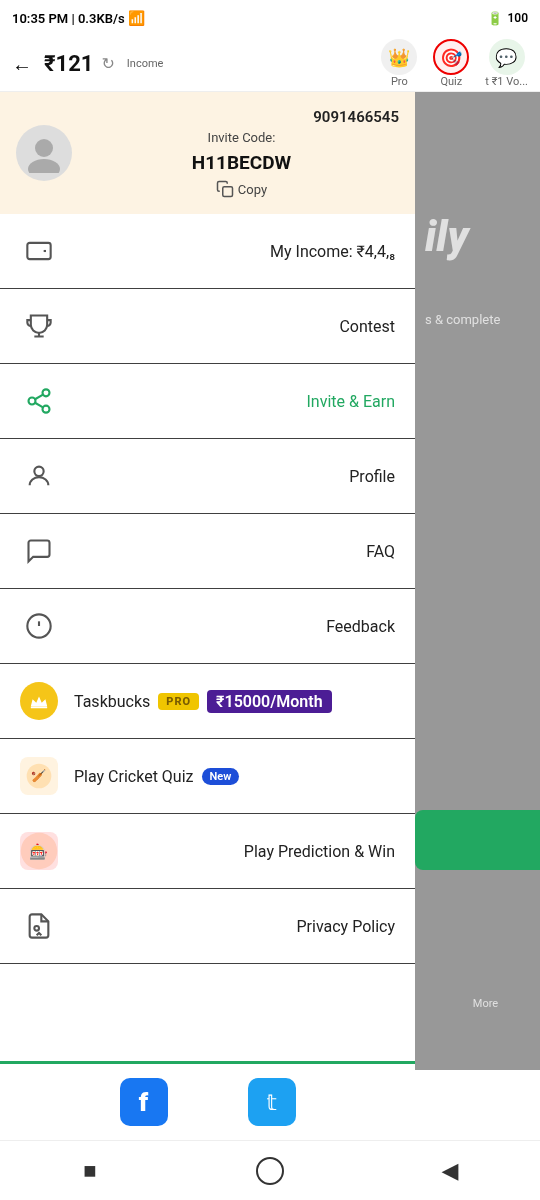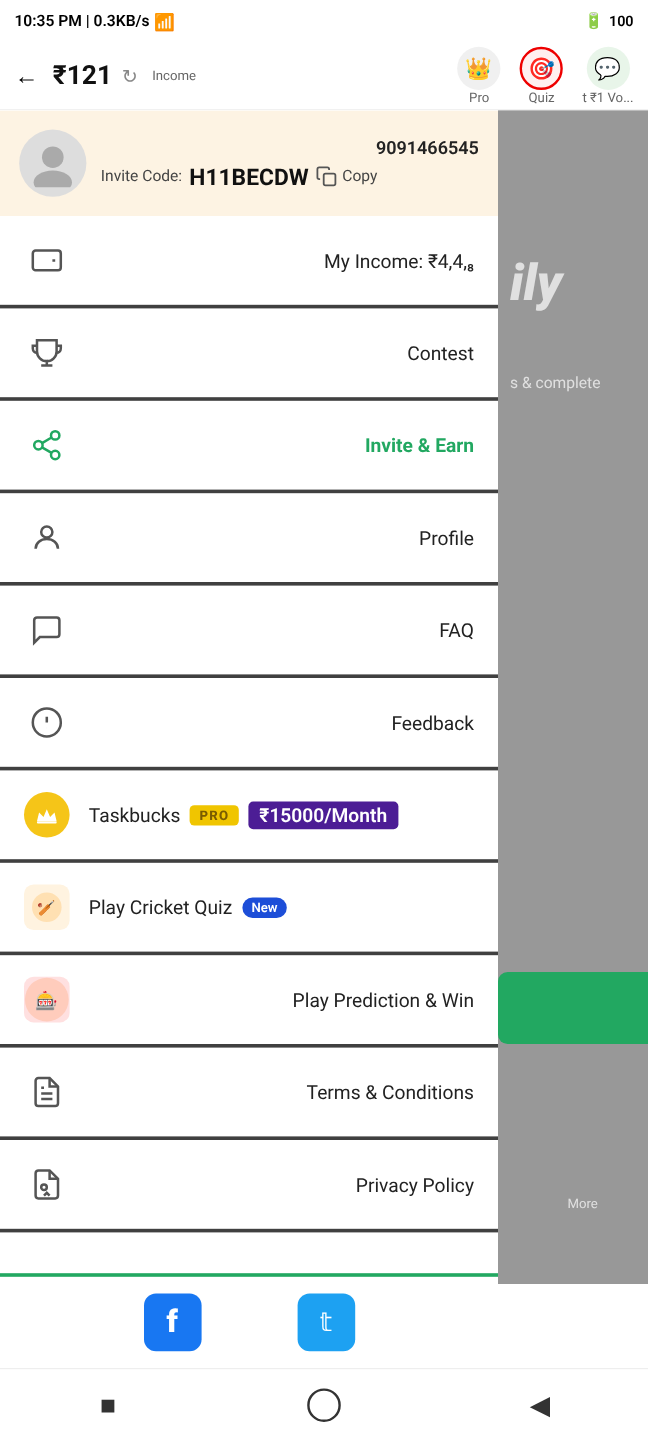"Invite Code:" .invite-row { flex-direction: none -> column }
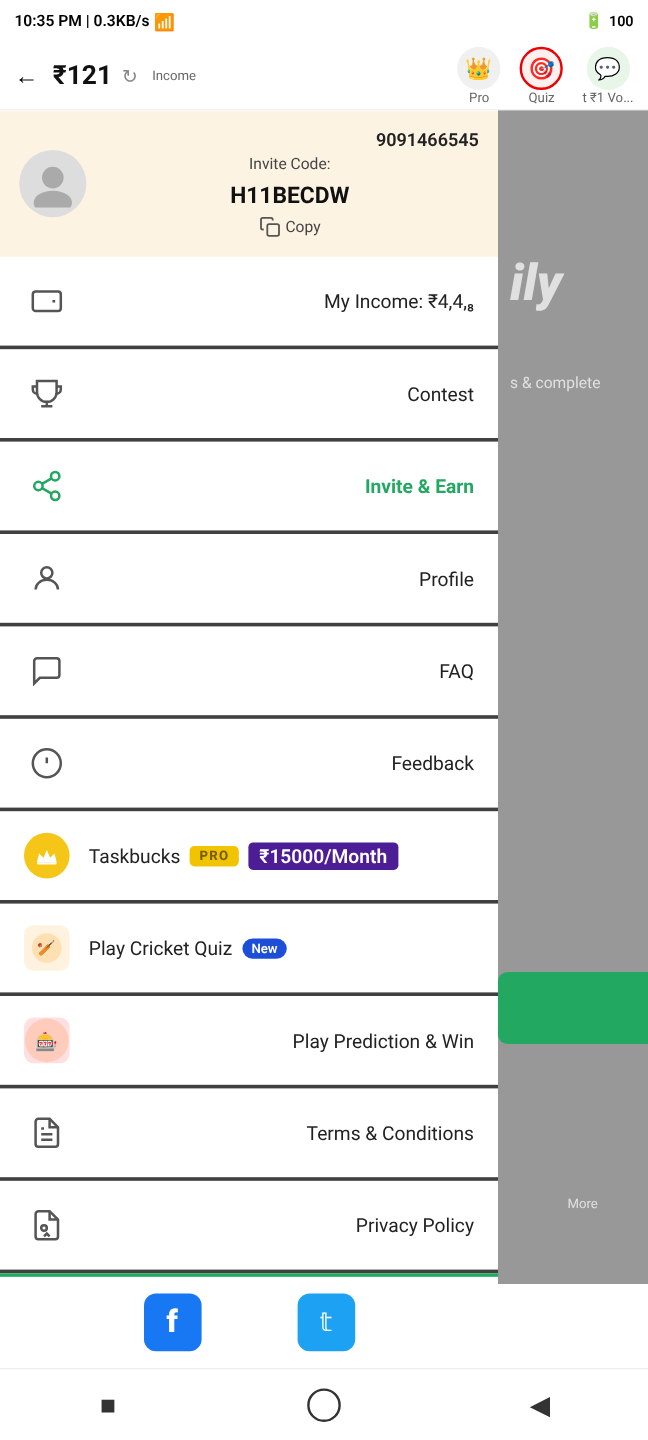"My Income: ₹4,4,₈" .menu-item { border-bottom: 3px solid #404040 -> 1px solid #404040 }
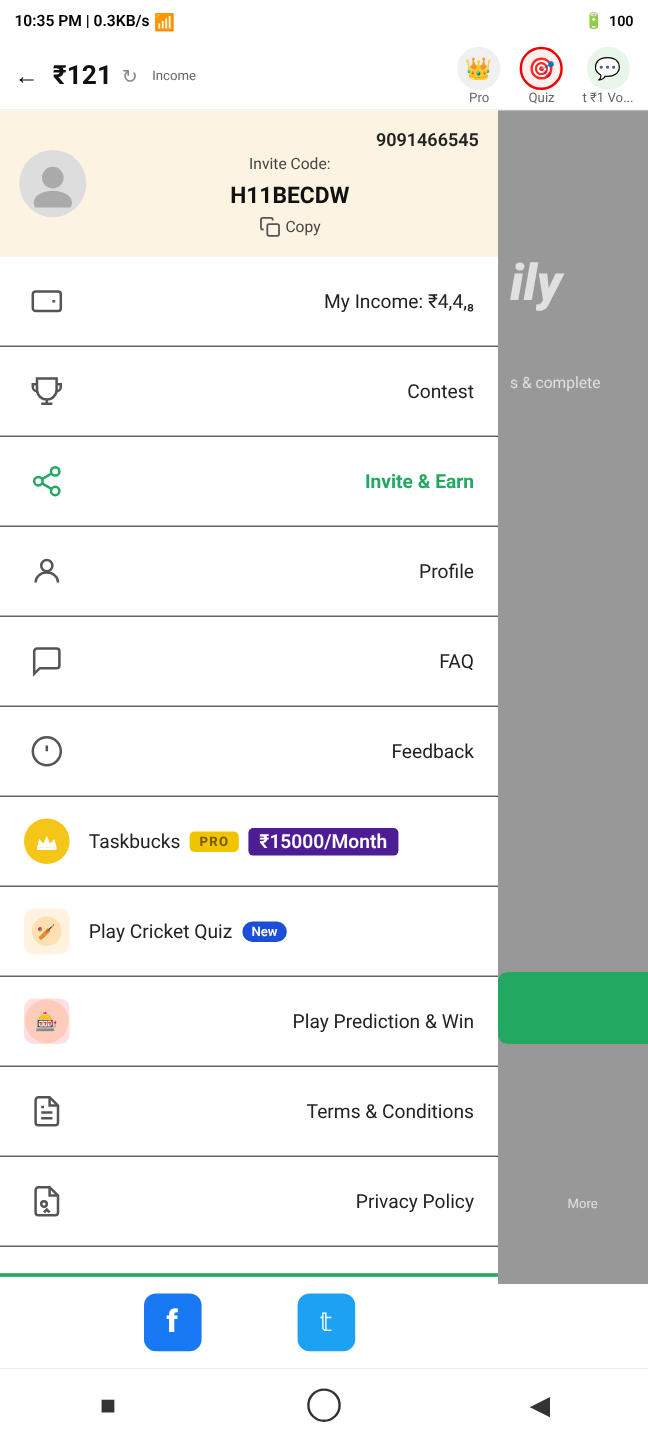"Invite & Earn" .menu-label.green { font-weight: 700 -> 400 }
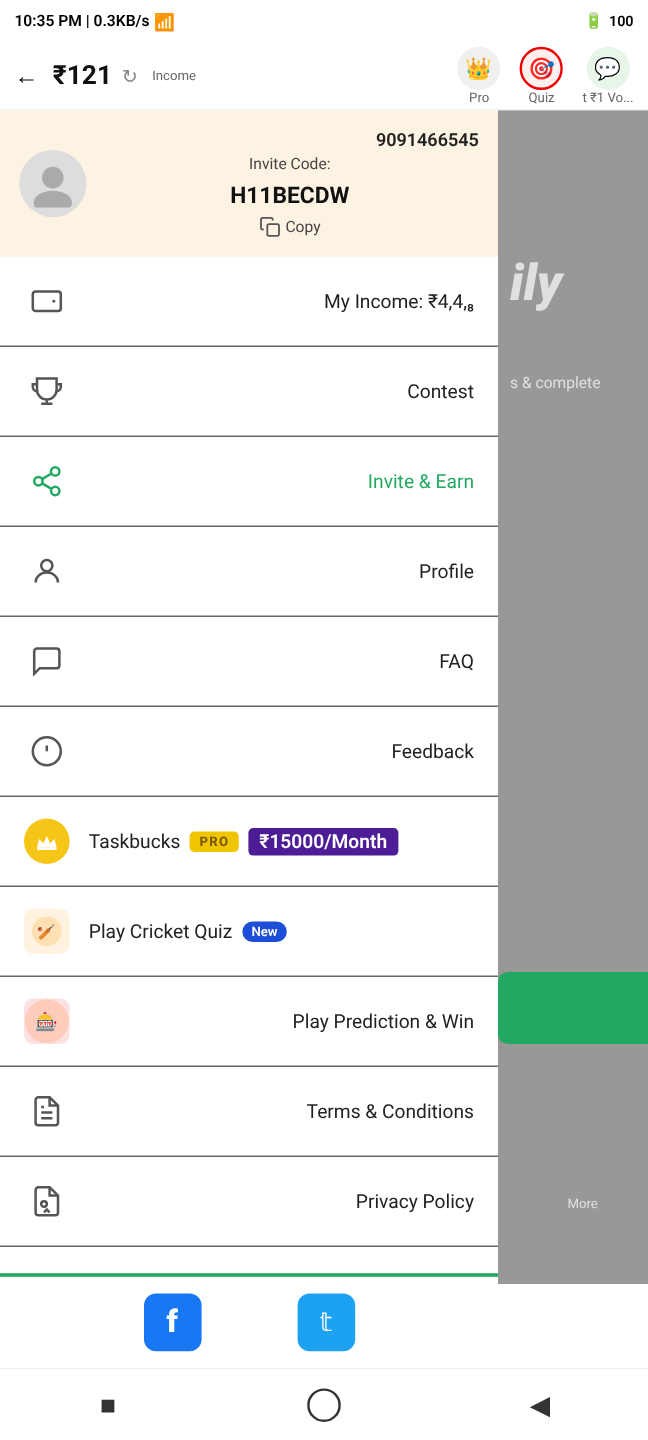"Terms & Conditions" div.menu-item { html: <div> <div> <svg> <path></path> <polyline></polyline> <line></line> <line></line> <polyline></polyline> </svg> </div> <span>Terms &amp; Conditions</span> </div> -> none }
